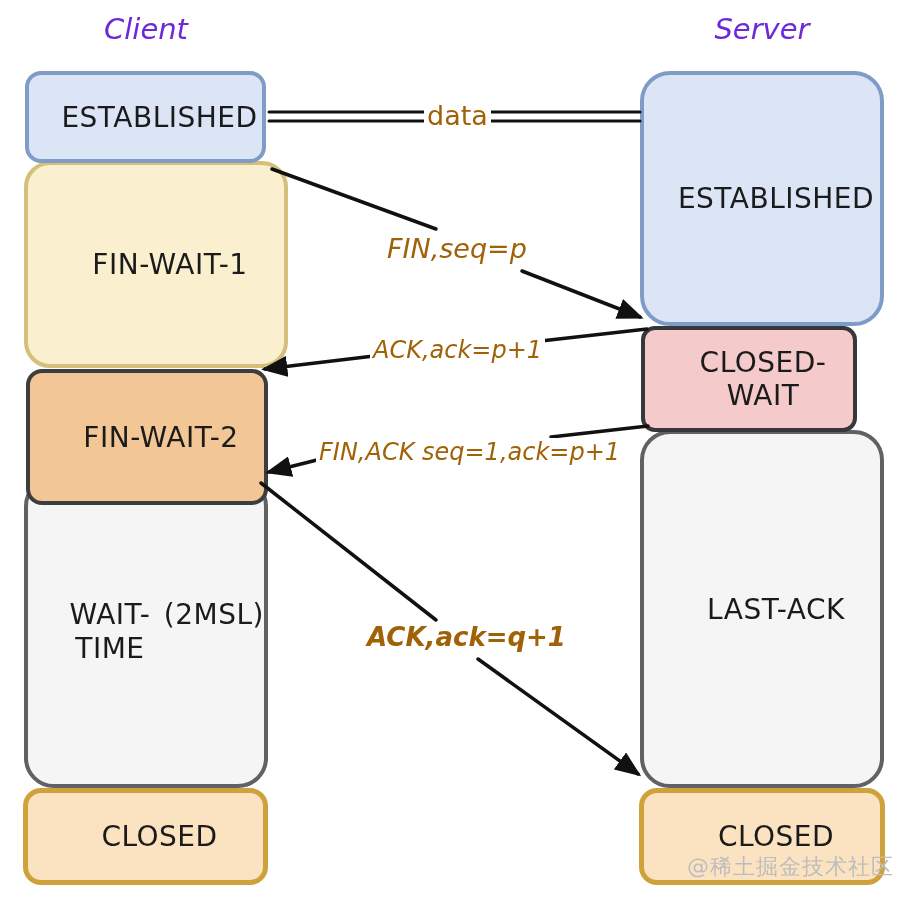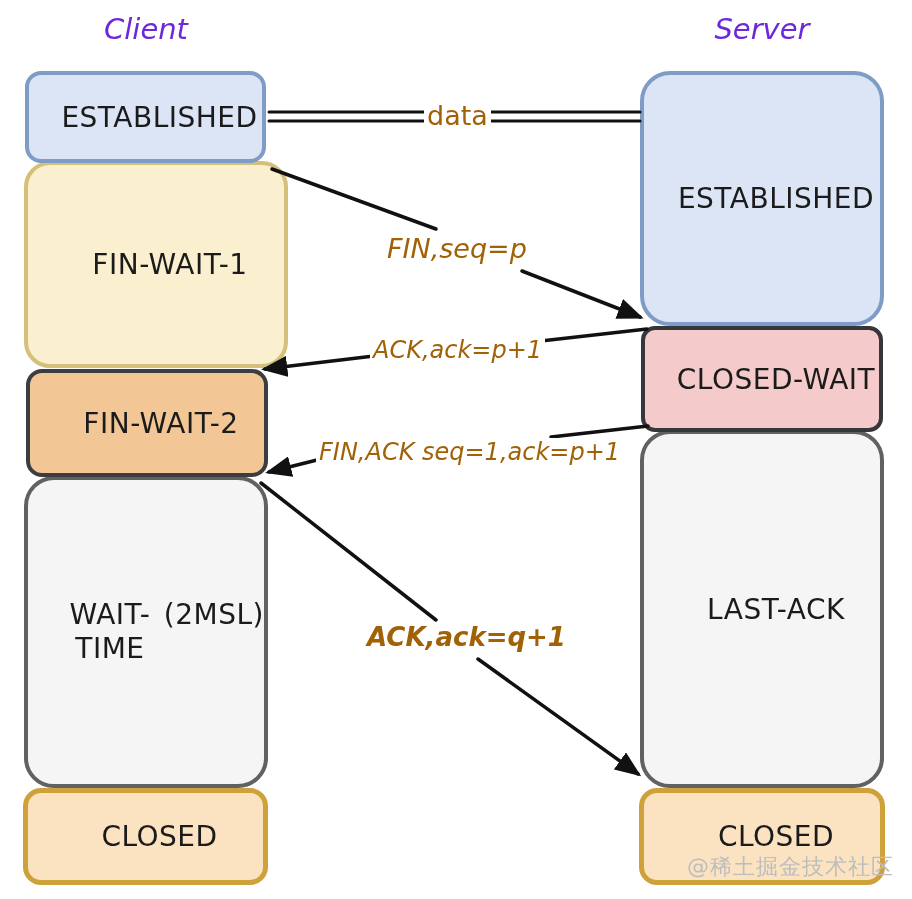"CLOSED-WAIT" #s-cw { width: 242px -> 216px }
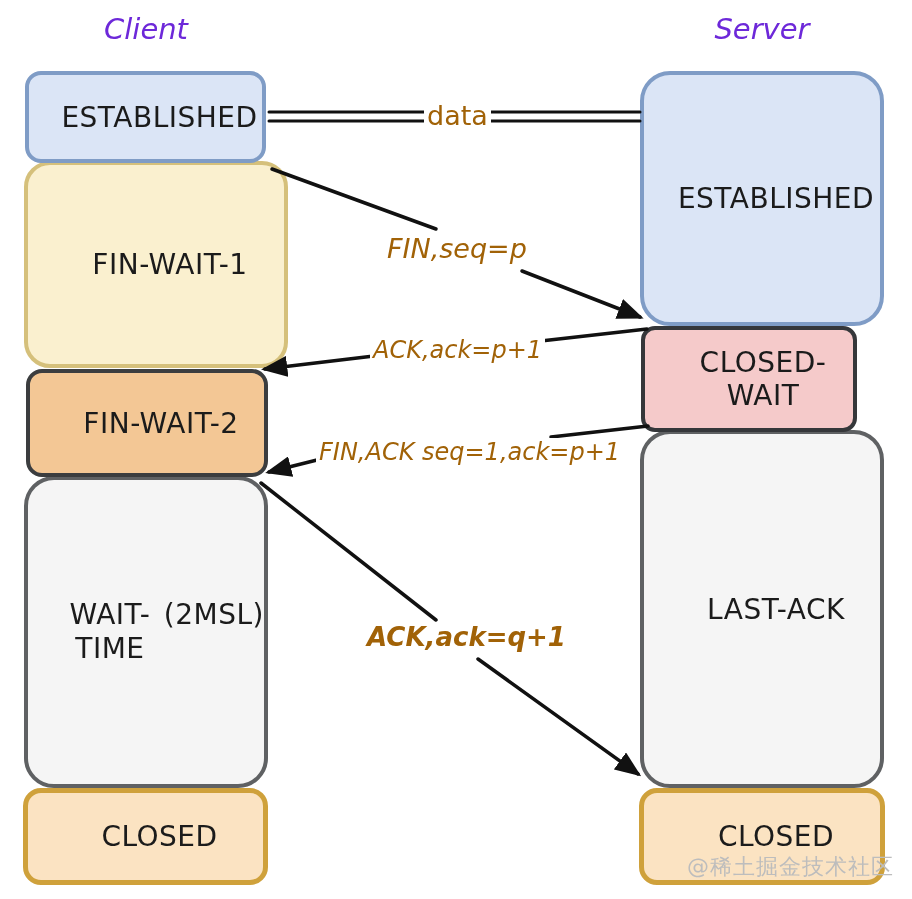"FIN-WAIT-2" #c-fw2 { height: 108px -> 136px }
